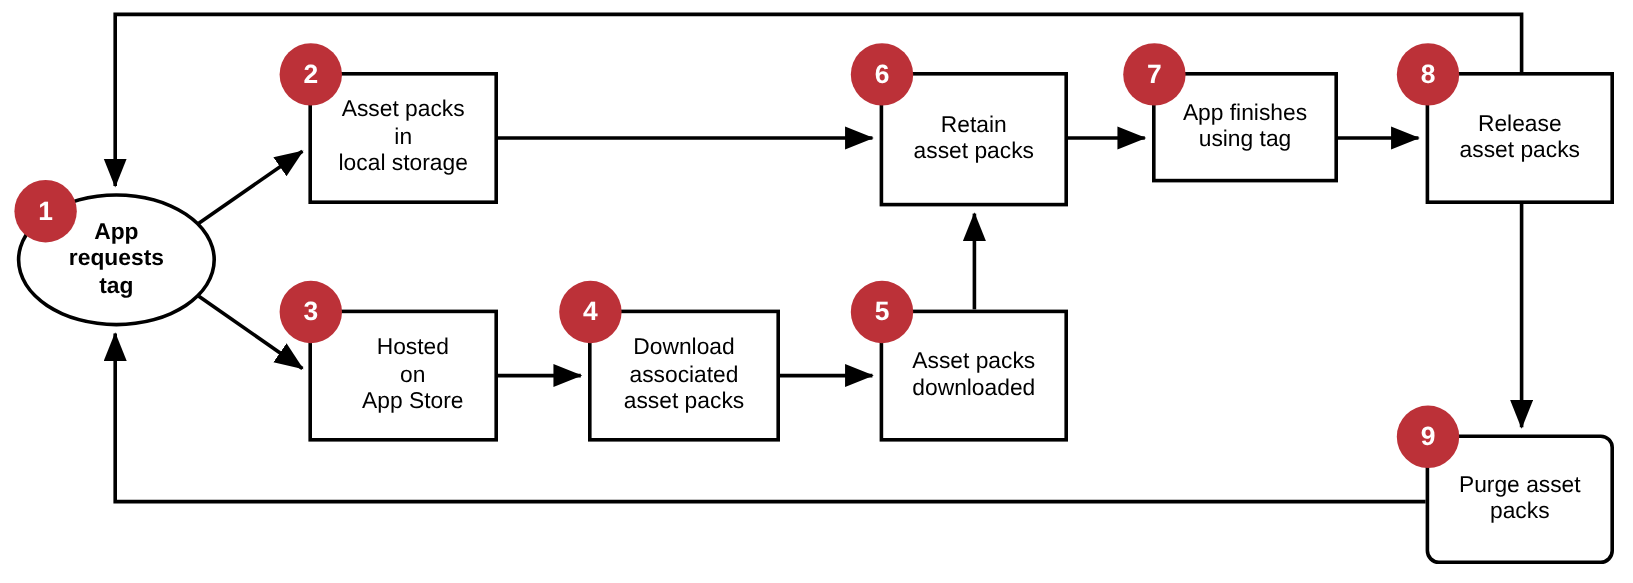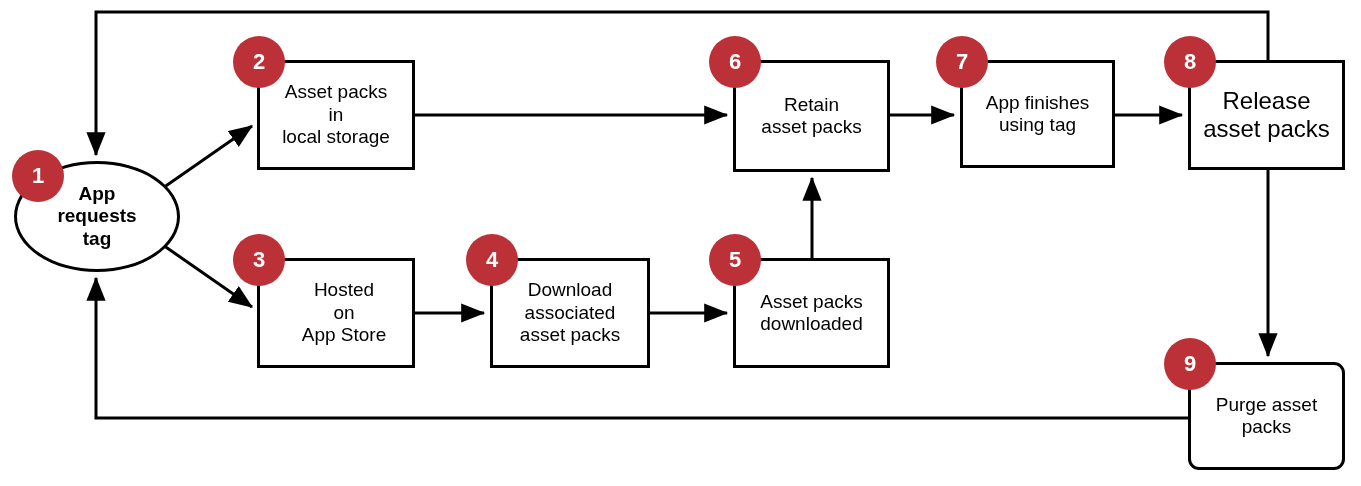"App finishes" div.node { height: 108px -> 92px }
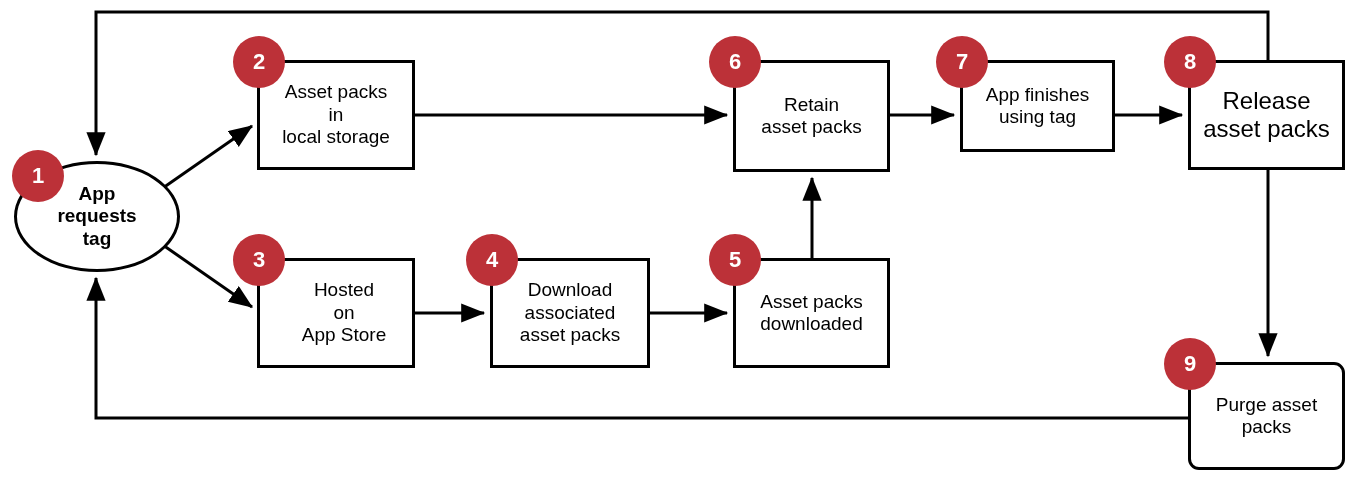"Release" div.node { font-size: 24px -> 19px }
